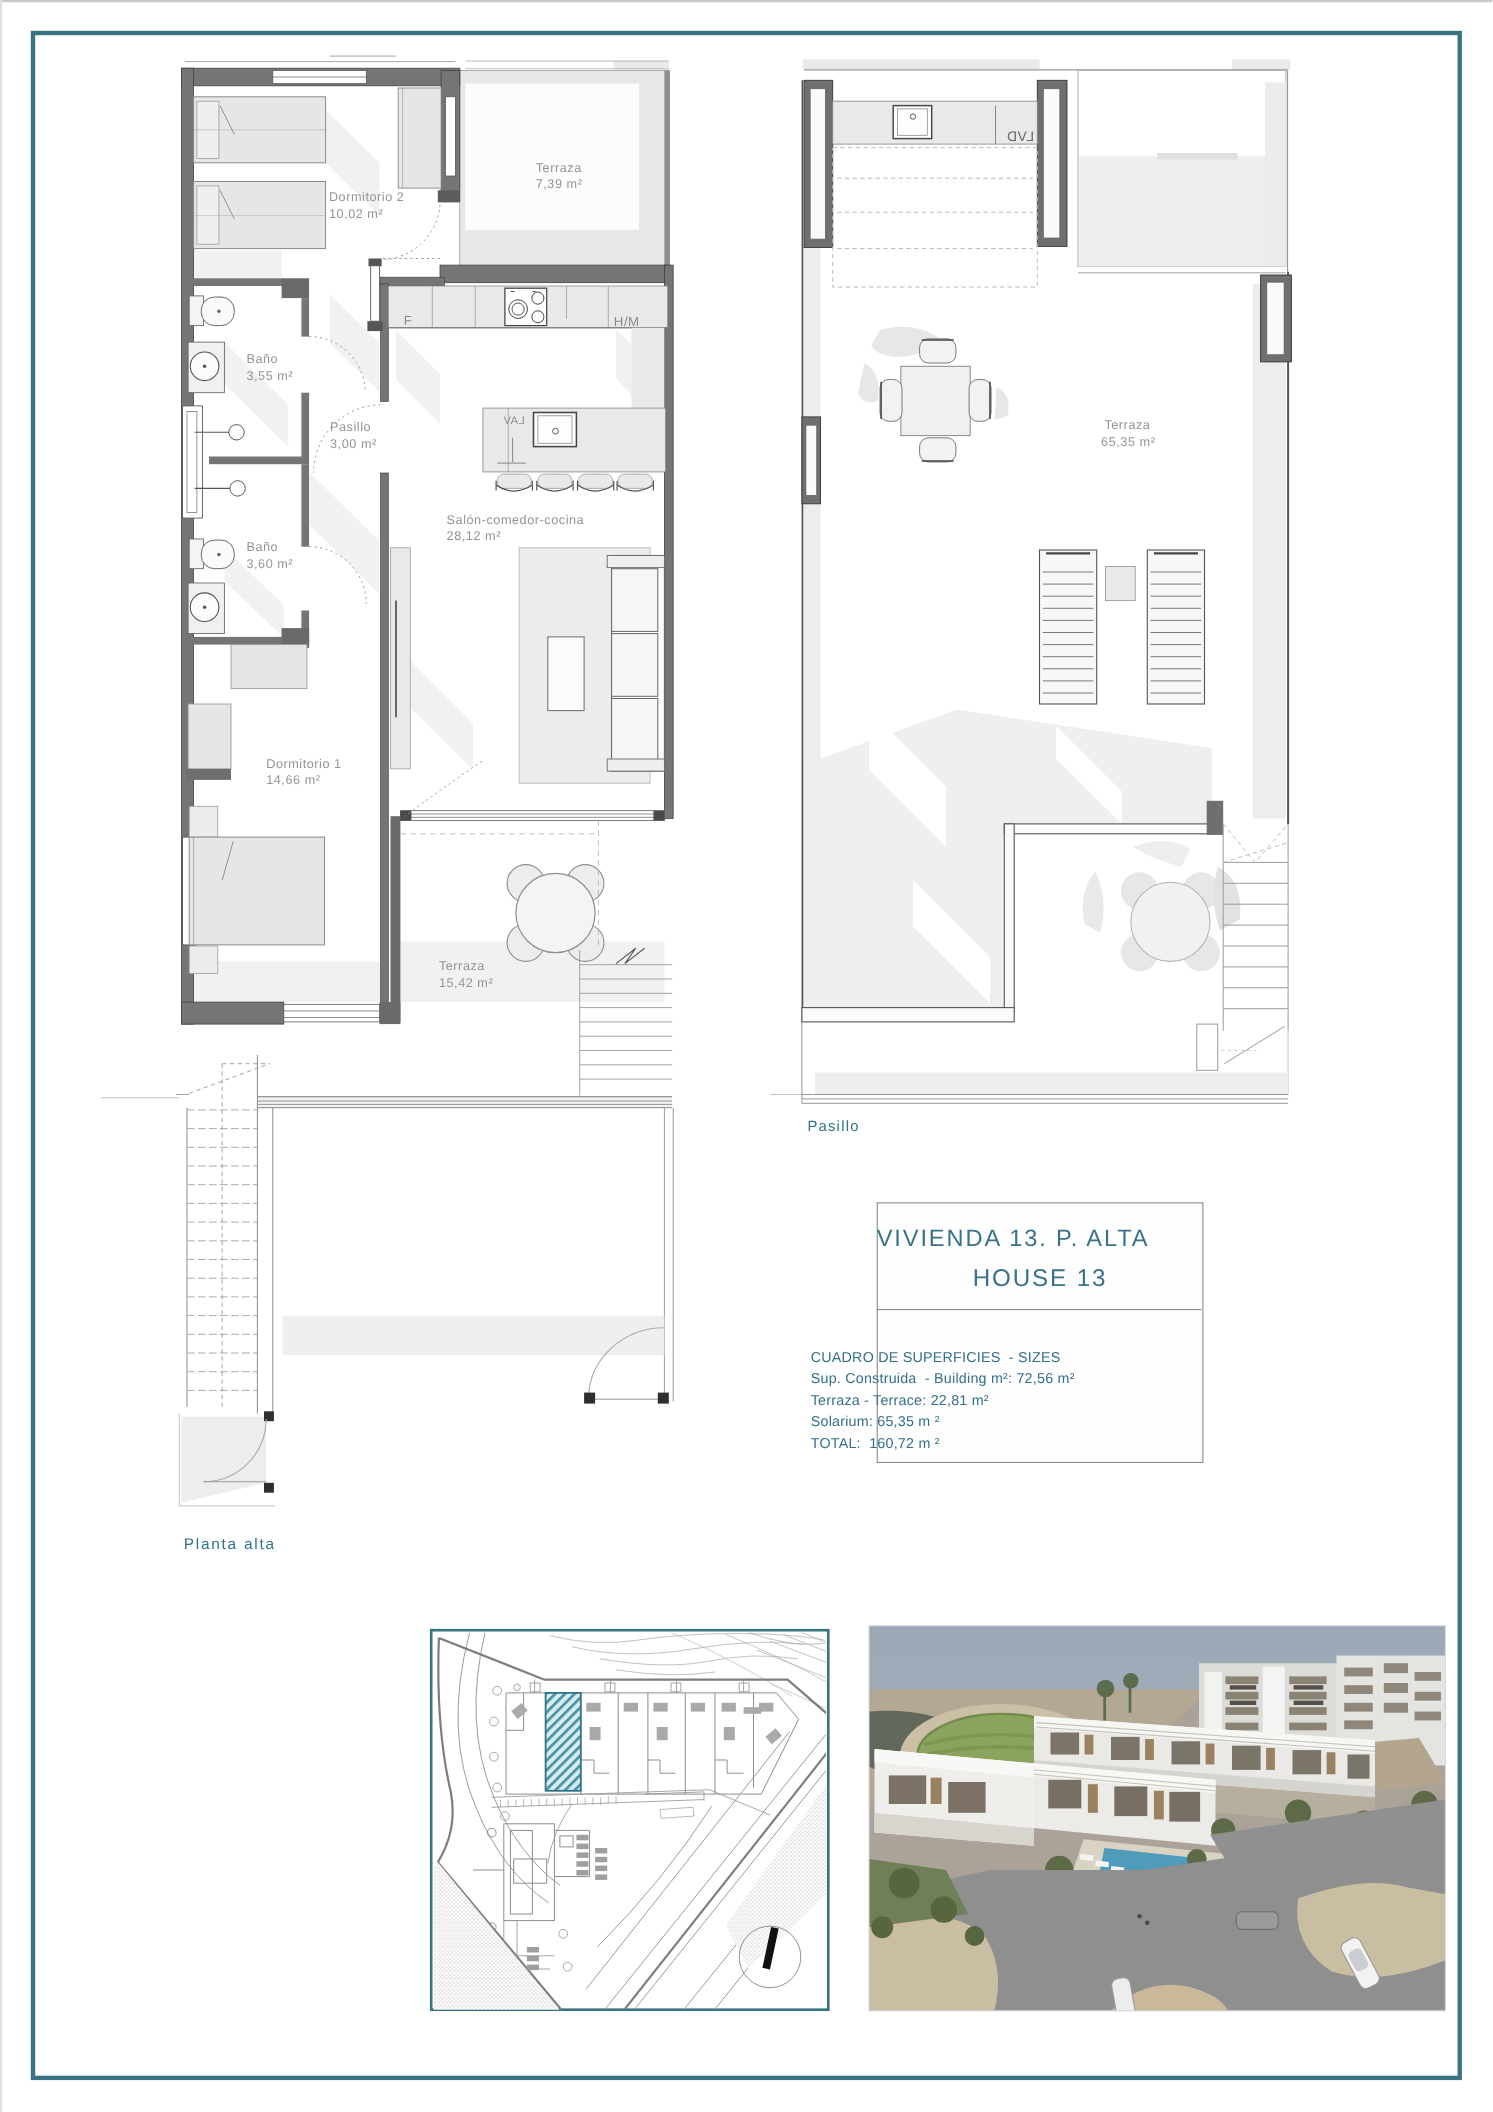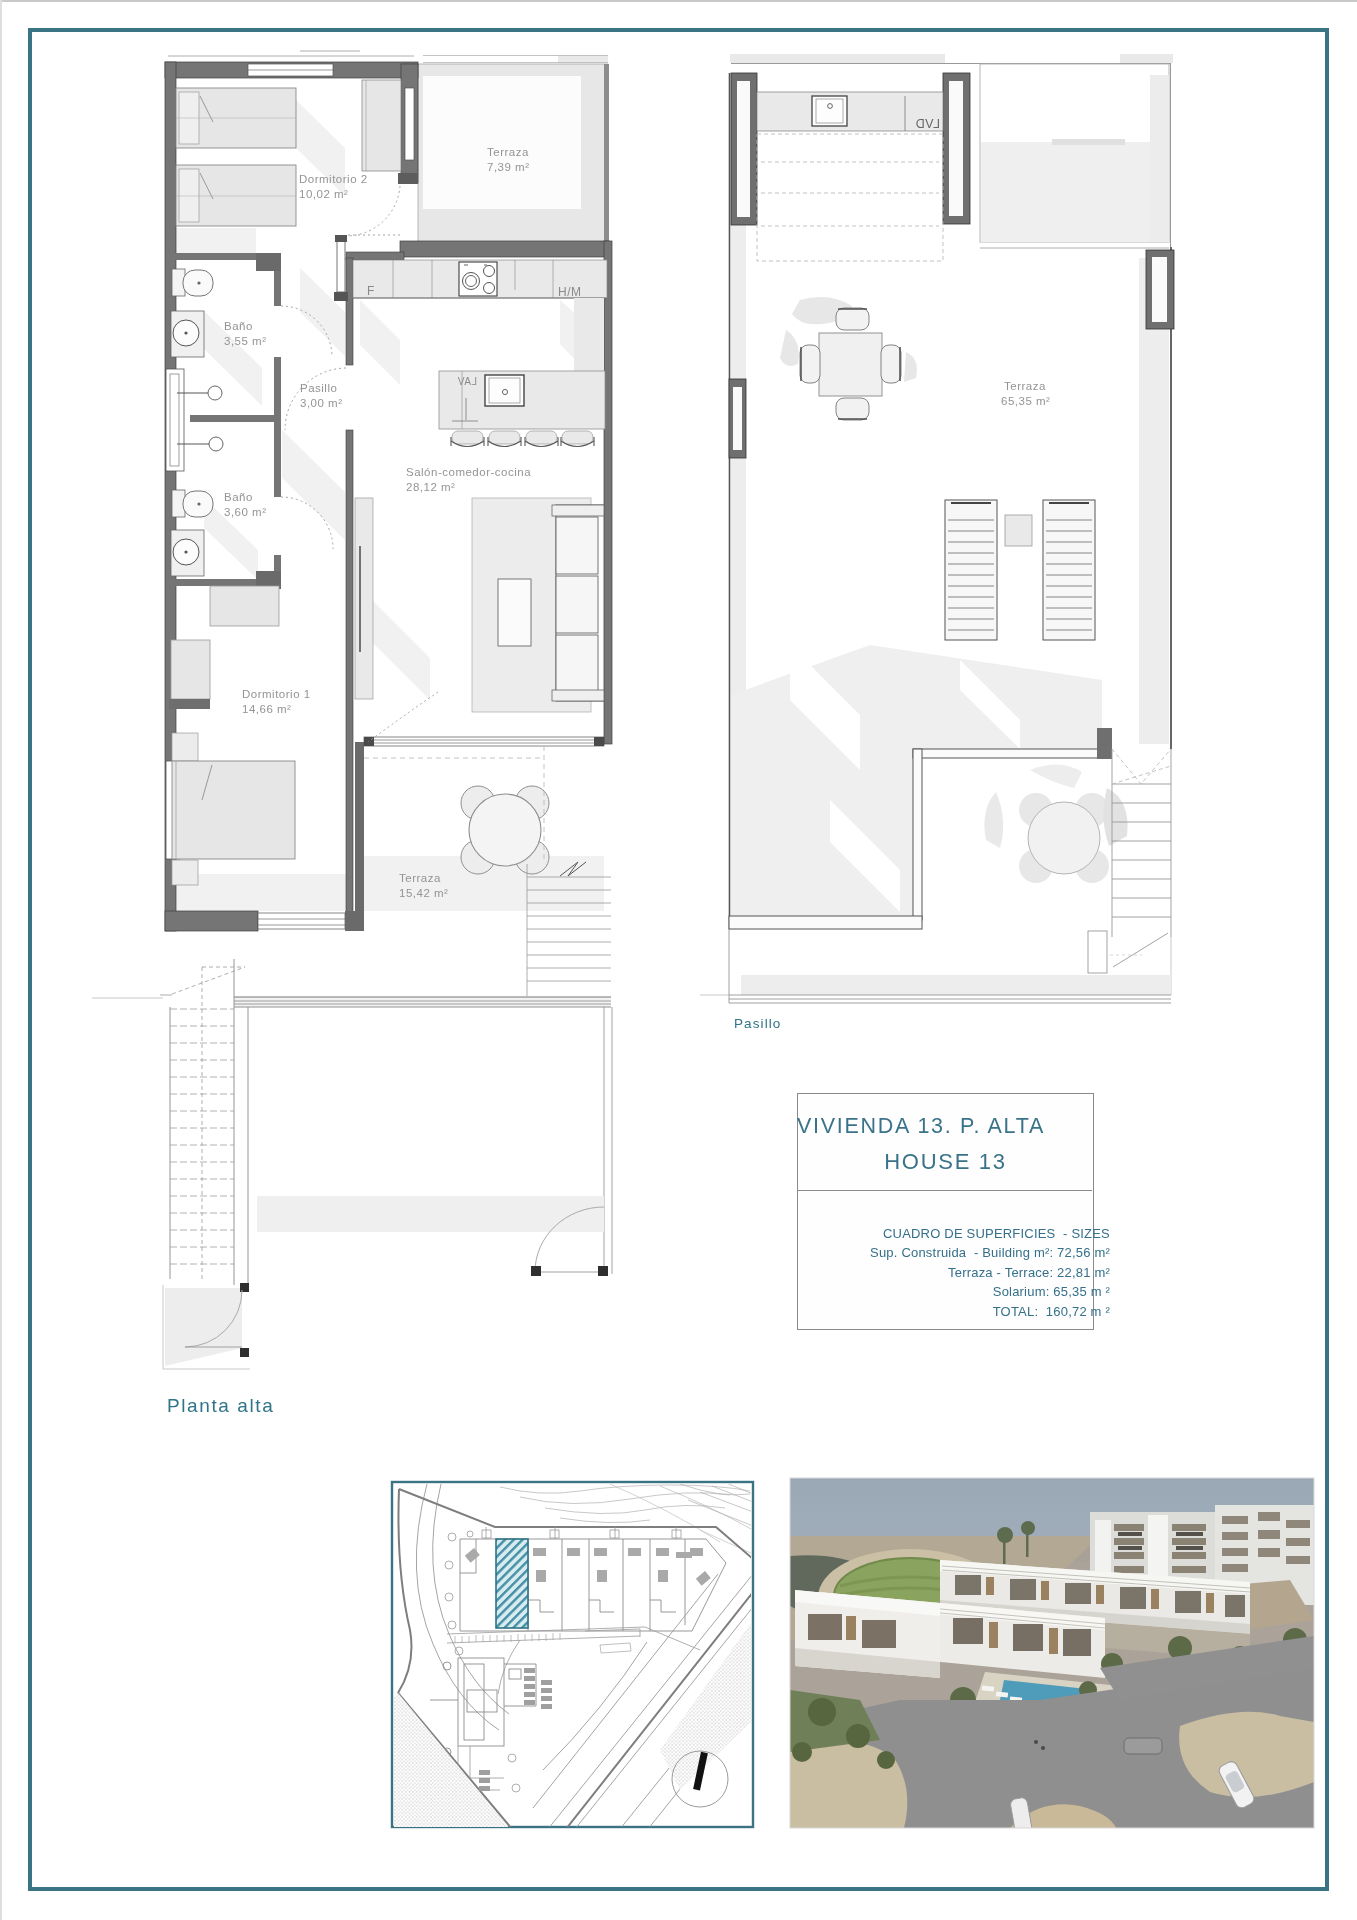"CUADRO DE SUPERFICIES - SIZES" div.abs { left: 780px -> 737px; text-align: right -> left }
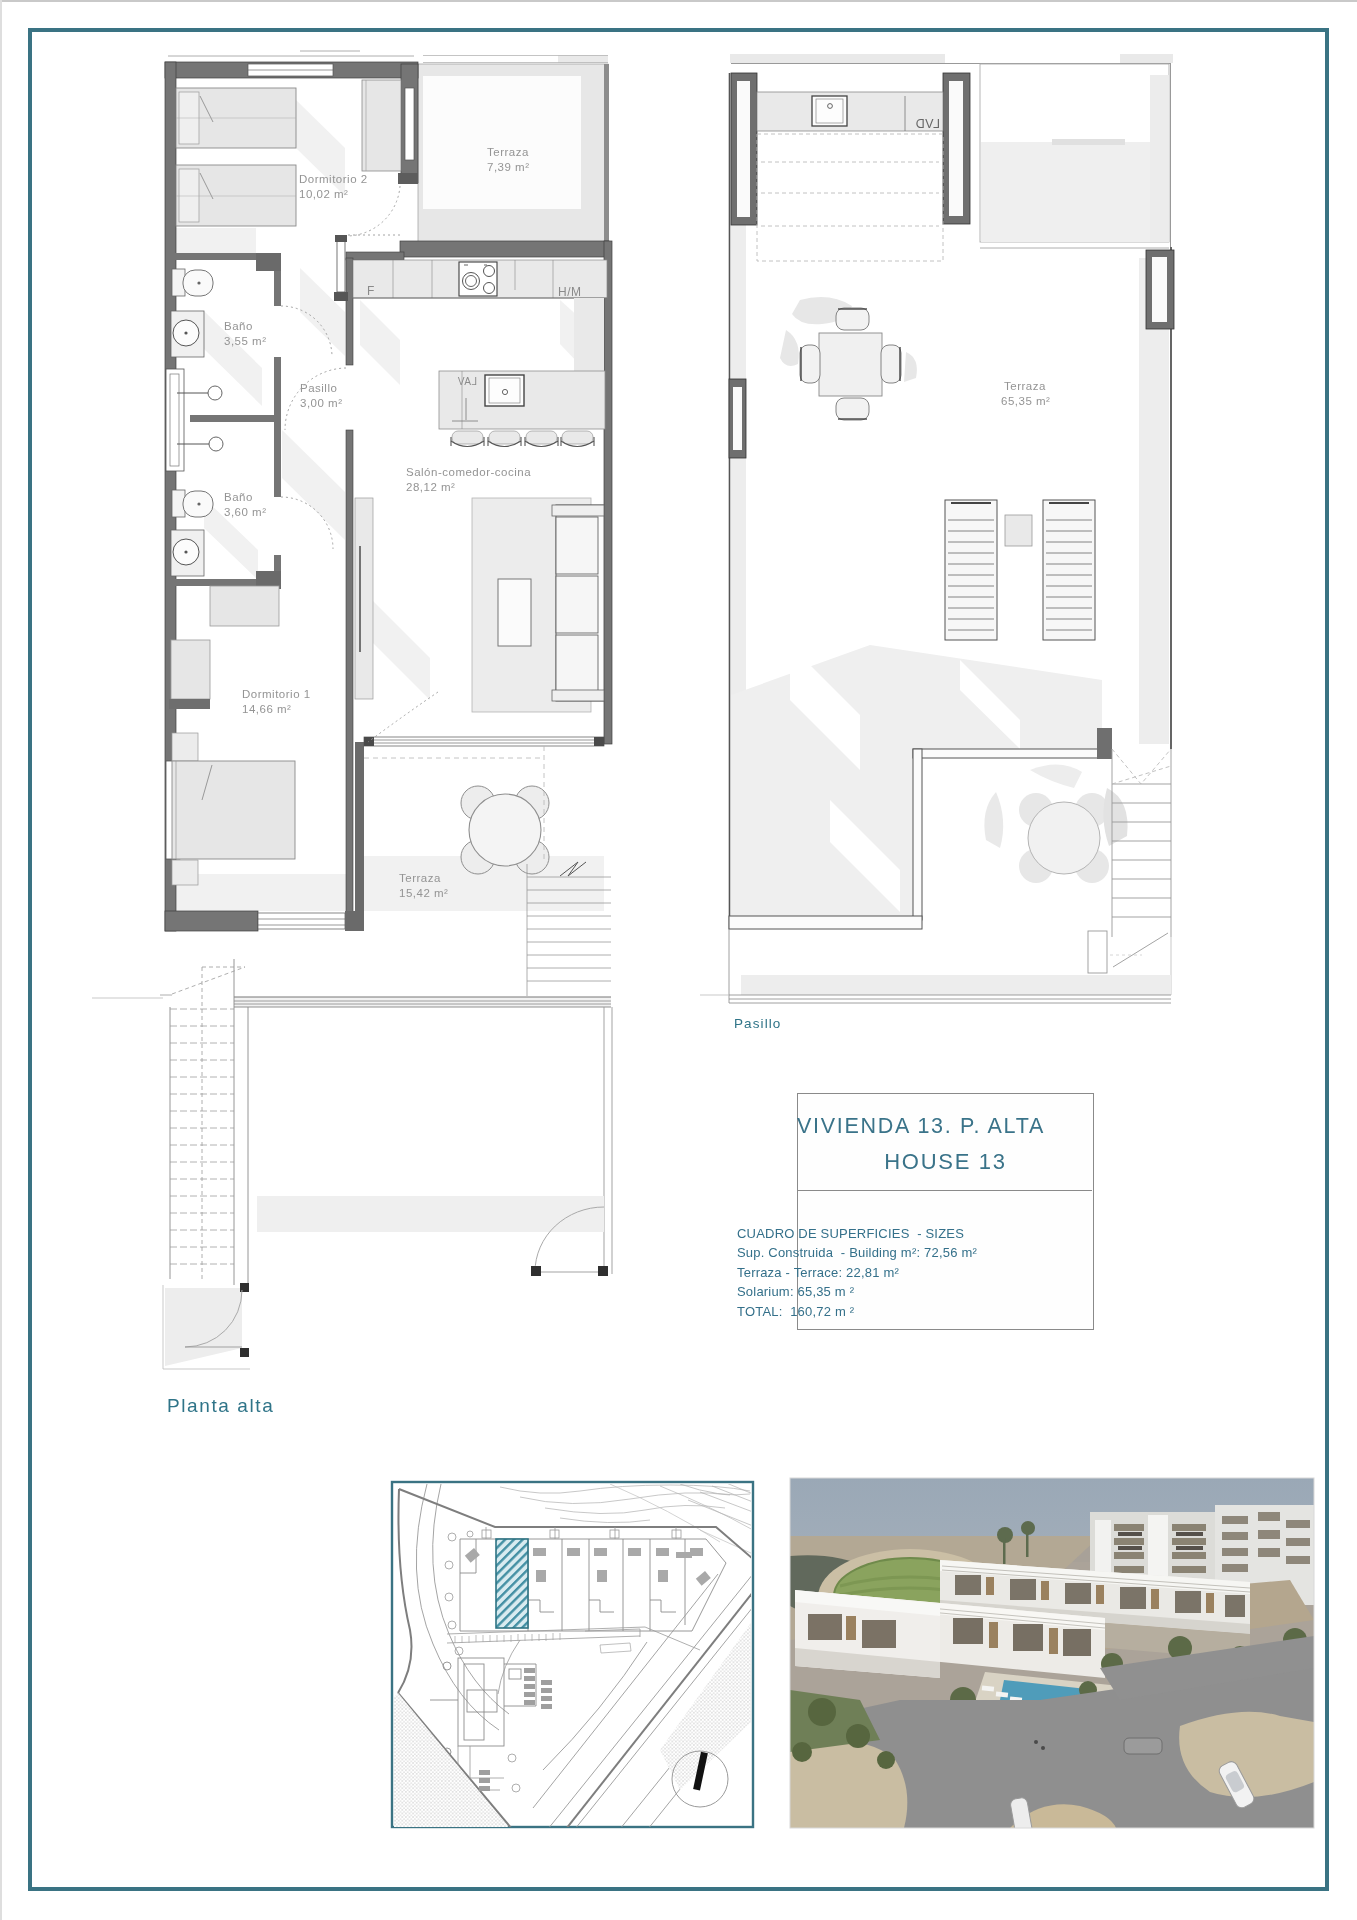"Planta alta" div.abs { font-size: 19px -> 14px }
